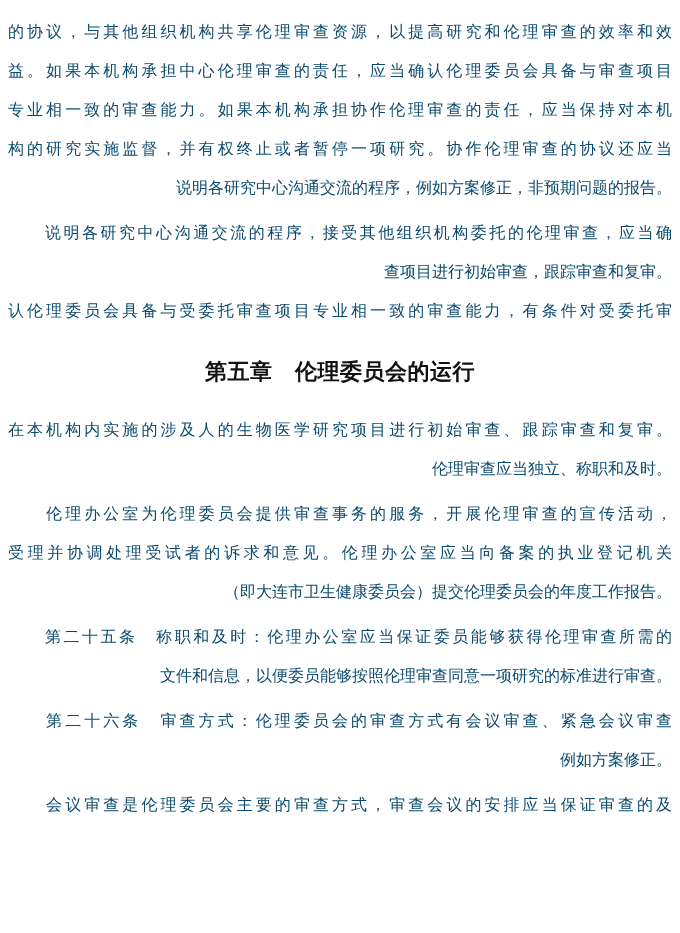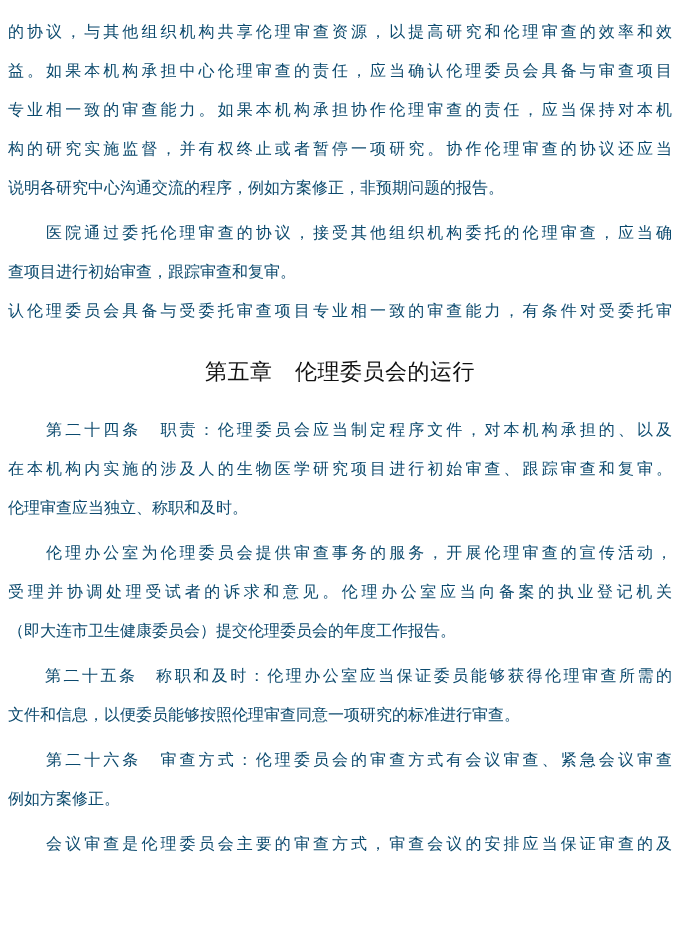"说明各研究中心沟通交流的程序，例如方案修正，非预期问题的报告。" .body-line.end { text-align: left -> right }
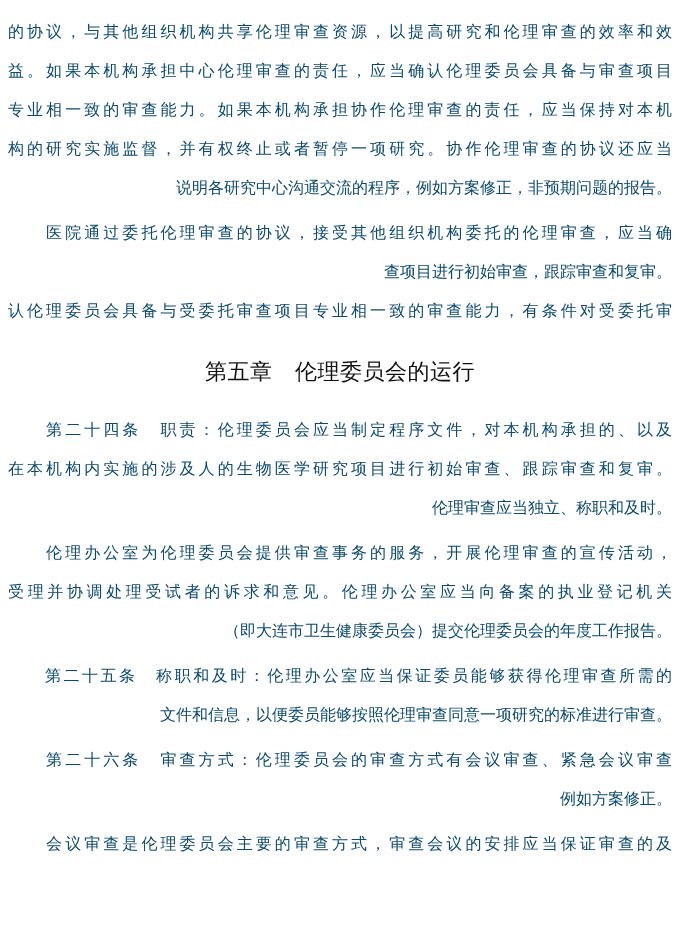"医院通过委托伦理审查的协议，接受其他组织机构委托的伦理审查，应当确" div.body-line { text: 医院通过委托伦理审查的协议 -> 说明各研究中心沟通交流的程序 }
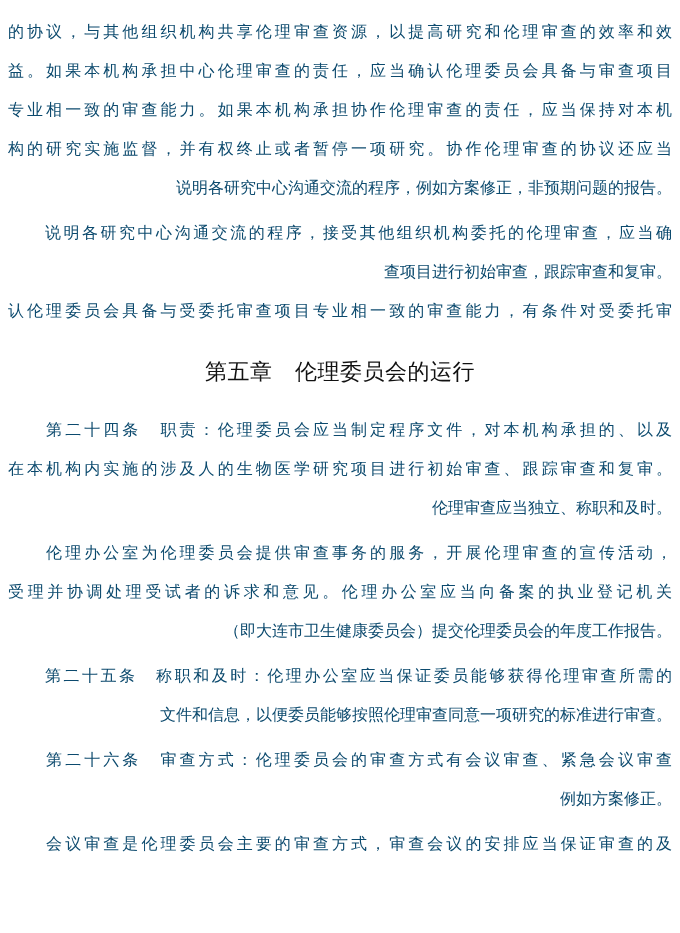"第五章 伦理委员会的运行" .chapter-heading { font-weight: normal -> bold }
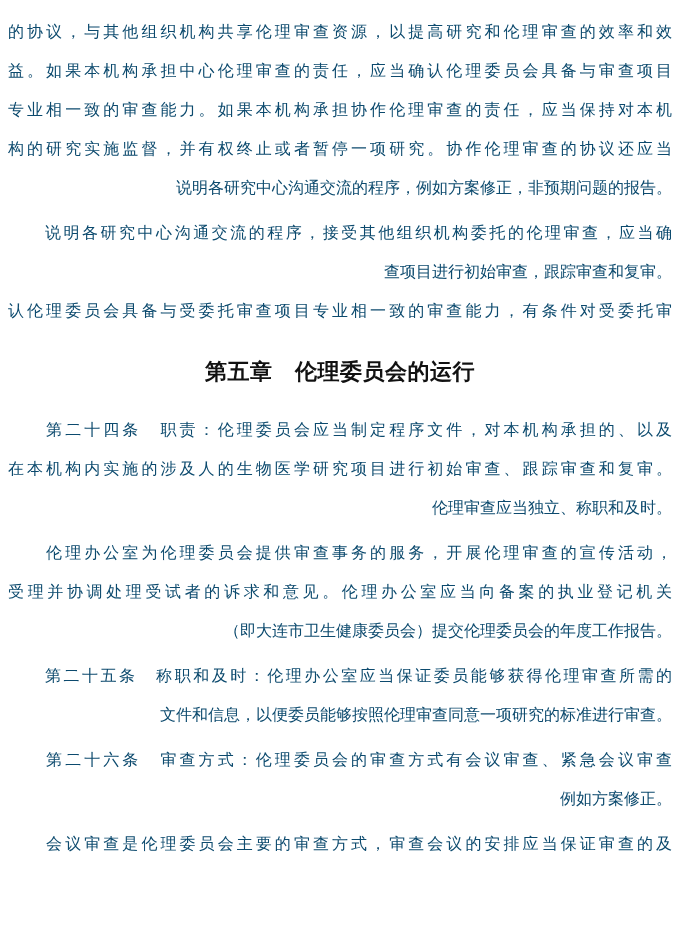"第二十四条 职责：伦理委员会应当制定程序文件，对本机构承担的、以及" div.body-line { html: <div> 第二十四条 职责：伦理委员会应当制定程序文件，对本机构承担的、以及</div> -> none }
